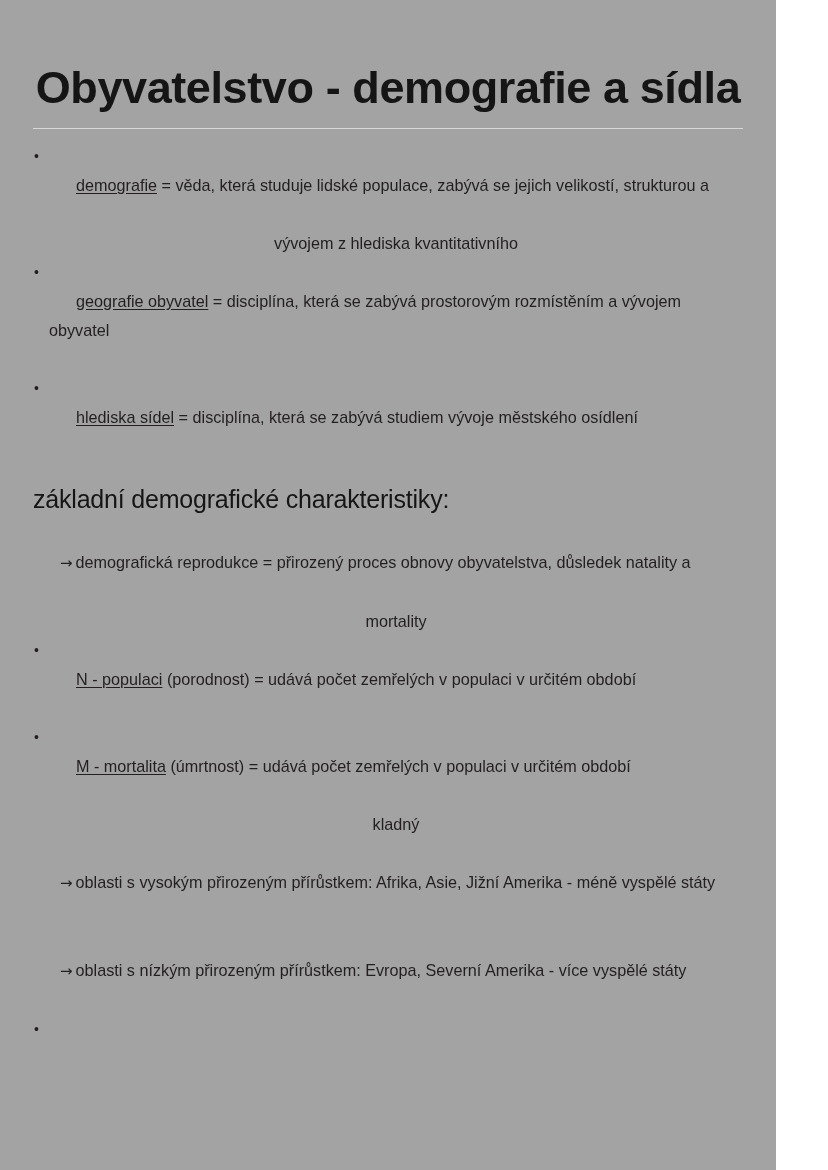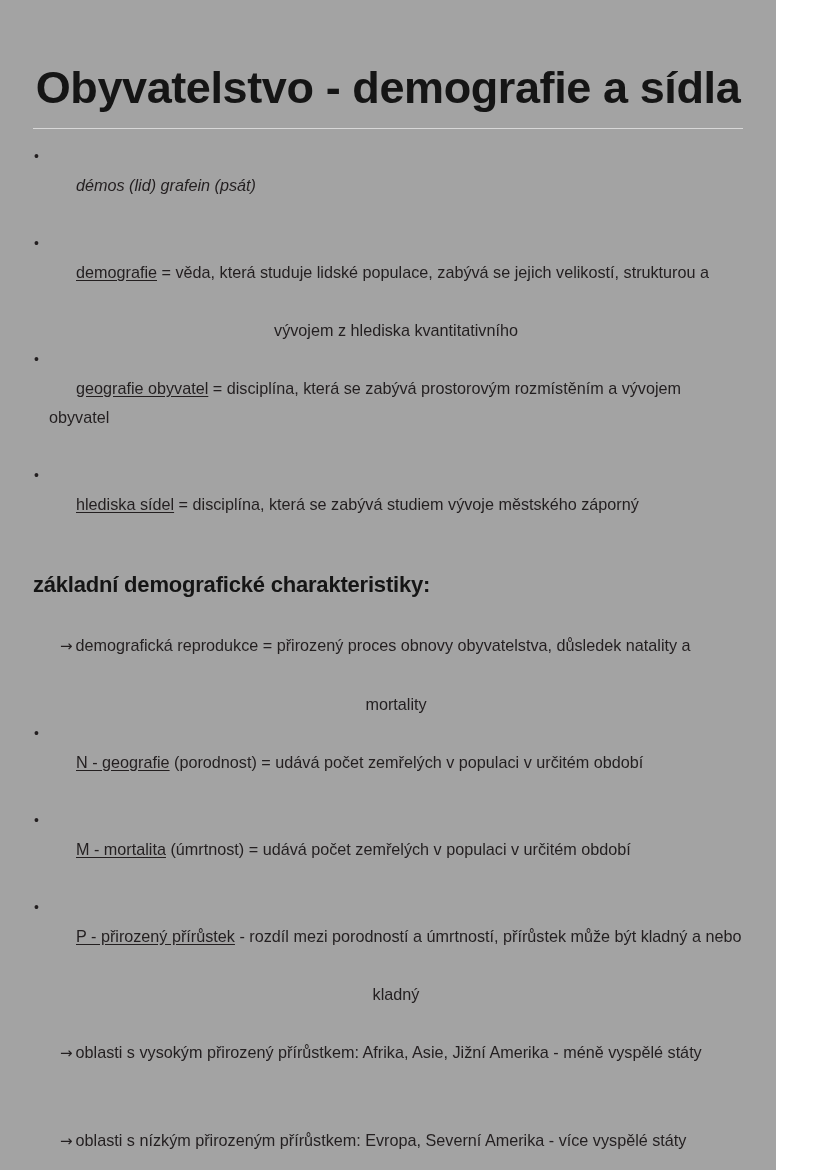"démos (lid) grafein (psát)" div.line { html: <div> <span>démos (lid) grafein (psát)</span> </div> -> none }
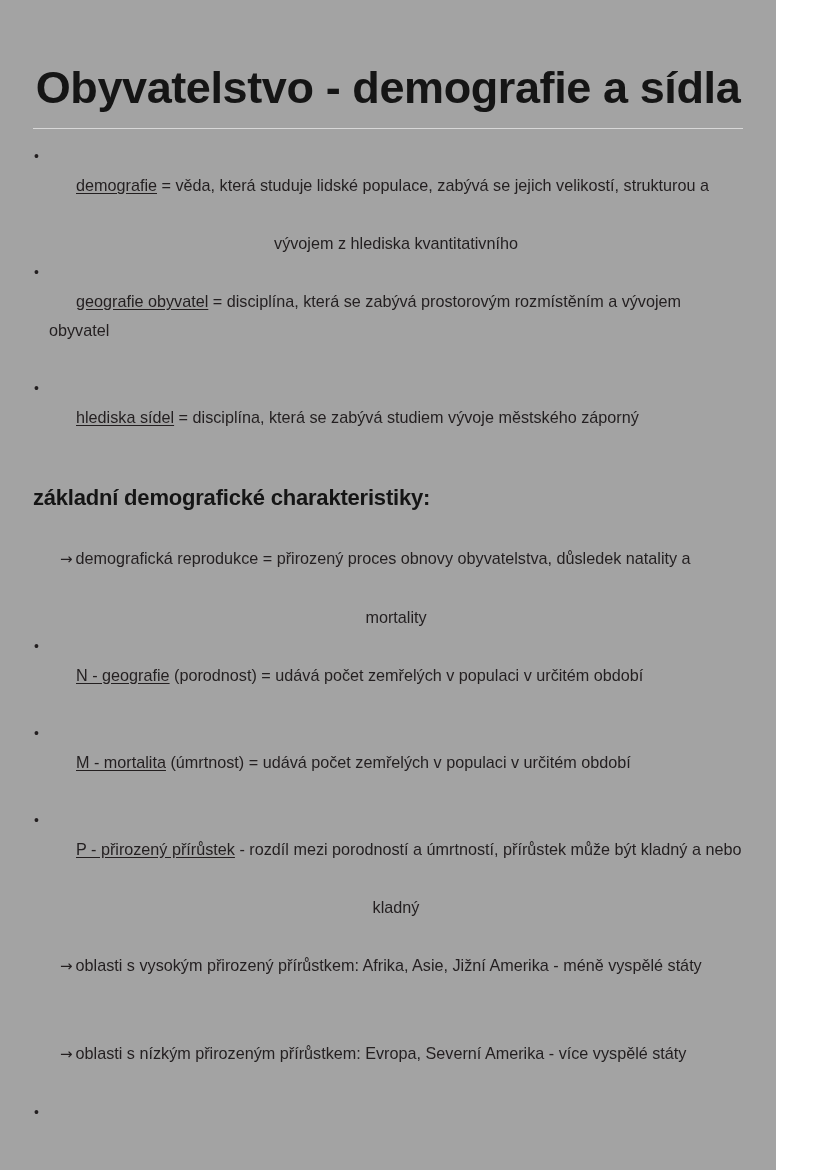"= disciplína, která se zabývá studiem" span { text: záporný -> osídlení }
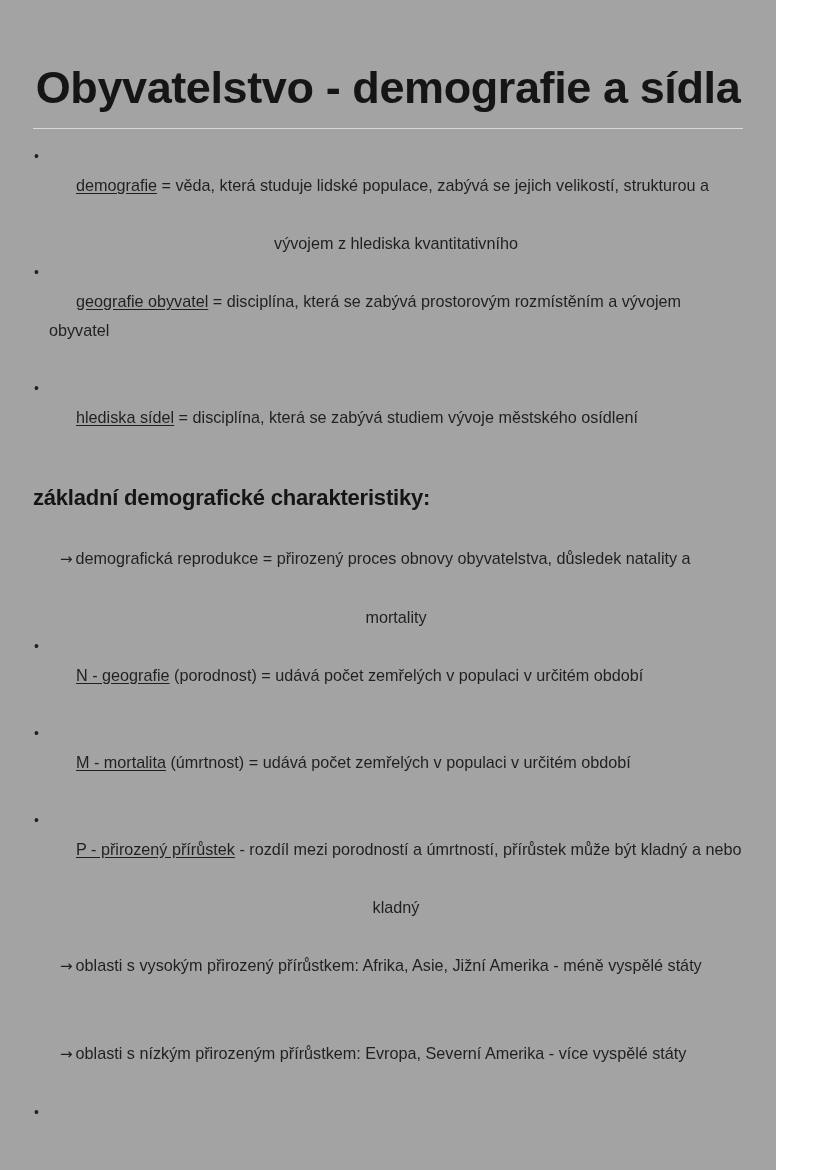"základní demografické charakteristiky:" .section-heading { font-size: 22px -> 25px; font-weight: 700 -> 400 }
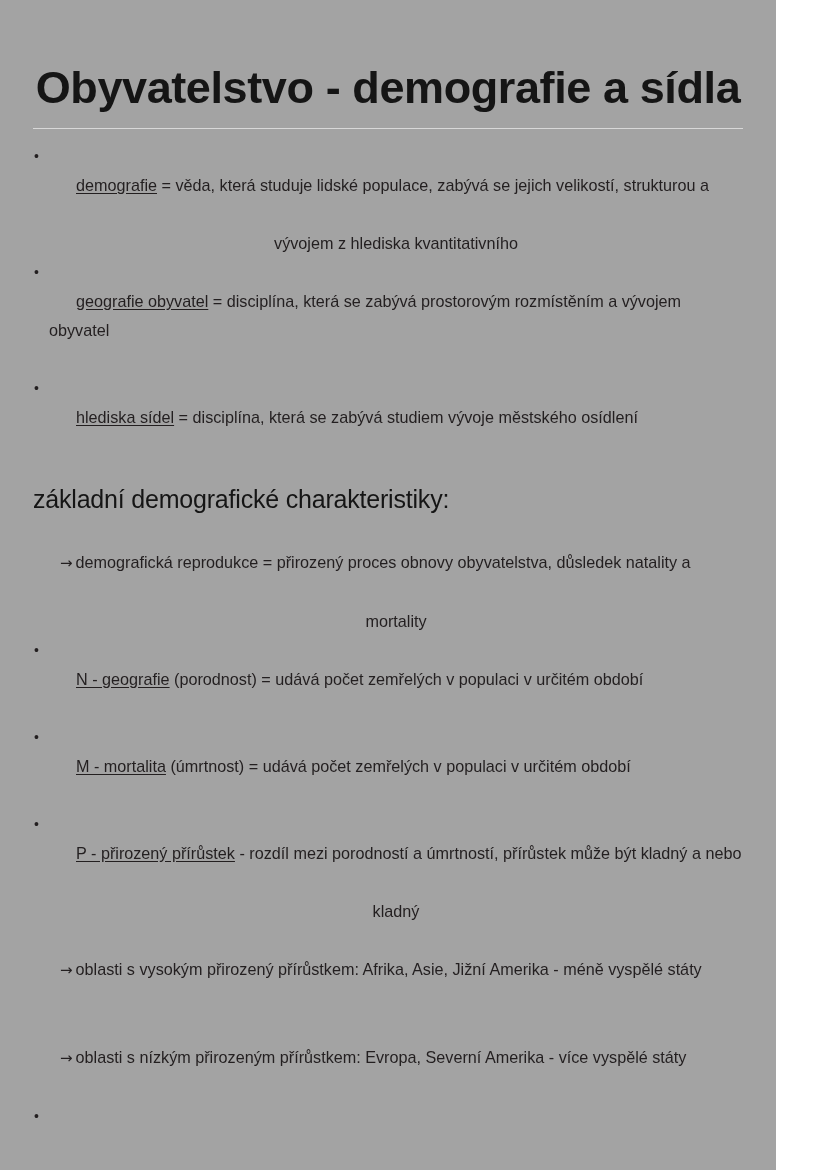"N - geografie" span.u { text: geografie -> populaci }
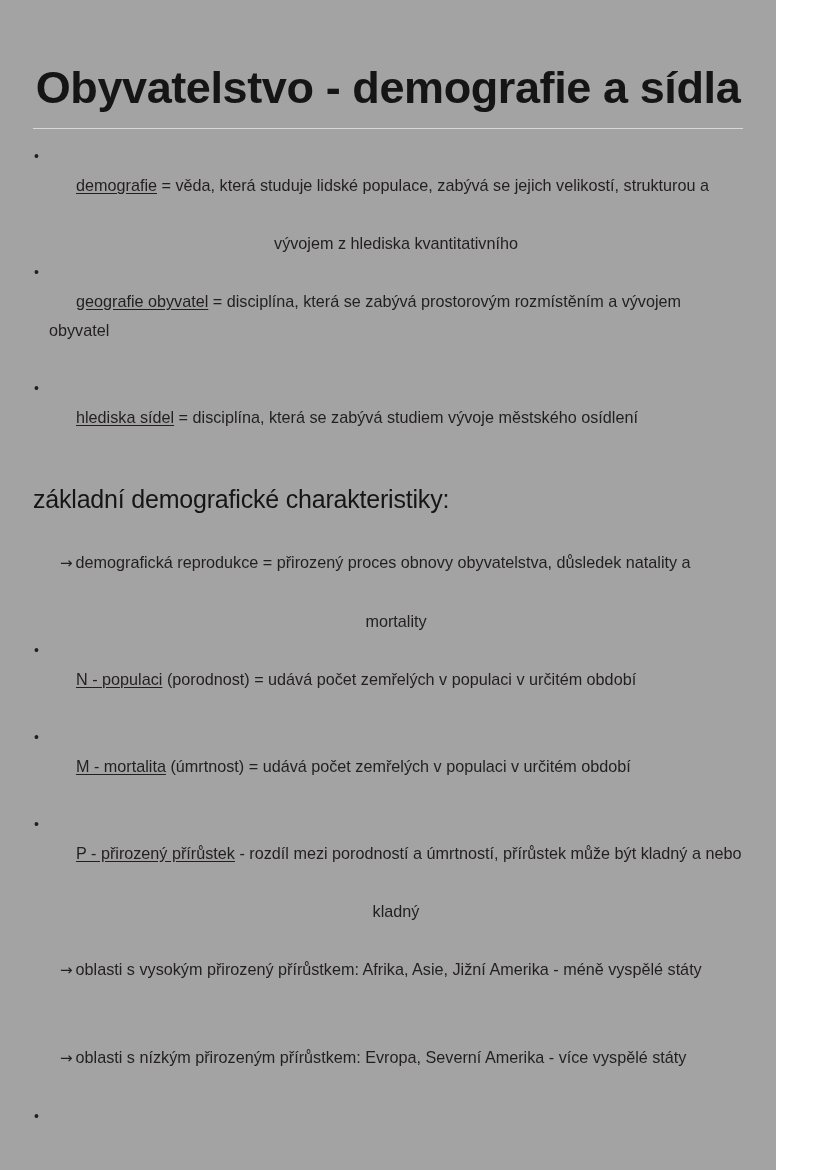"P - přirozený přírůstek -" div.line { html: <div> <span>P - přirozený přírůstek</span><span> - rozdíl mezi porodností a úmrtností, přírůstek může být kladný a nebo</span> </div> -> none }
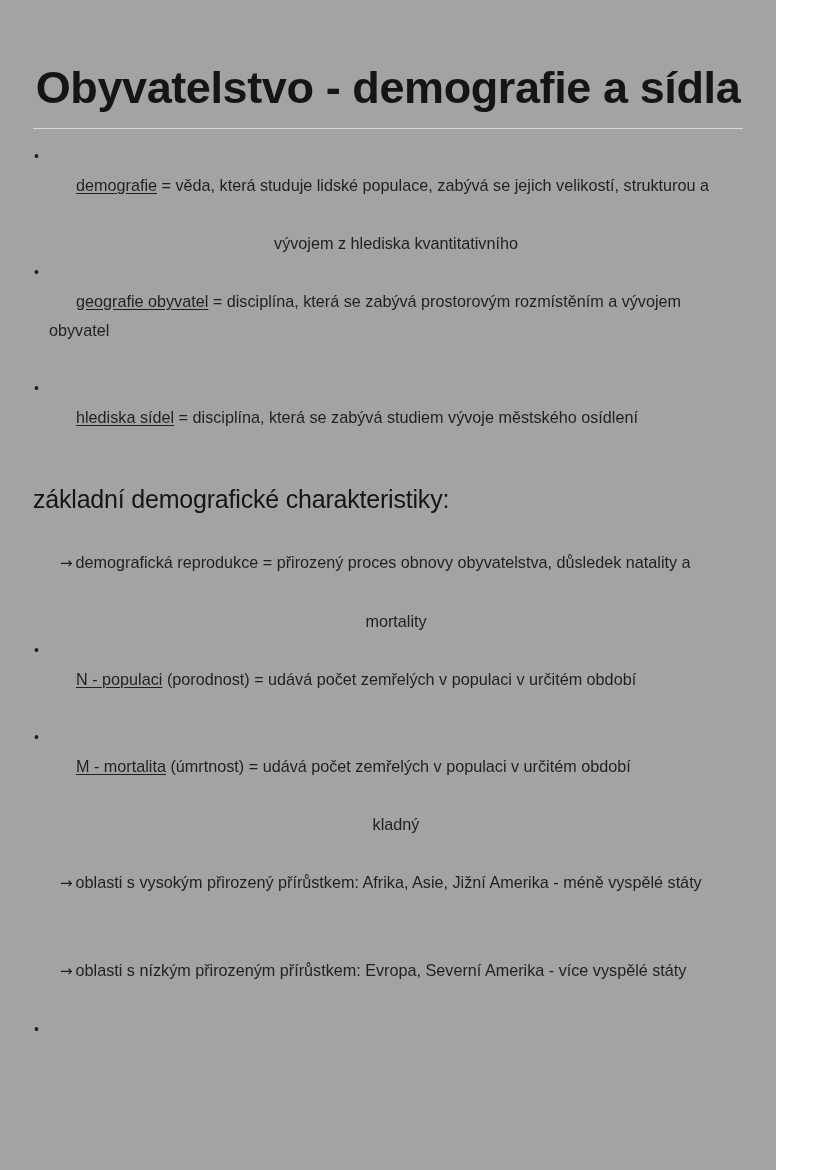"oblasti s vysokým přirozený přírůstkem:" span.b { text: přirozený -> přirozeným }
